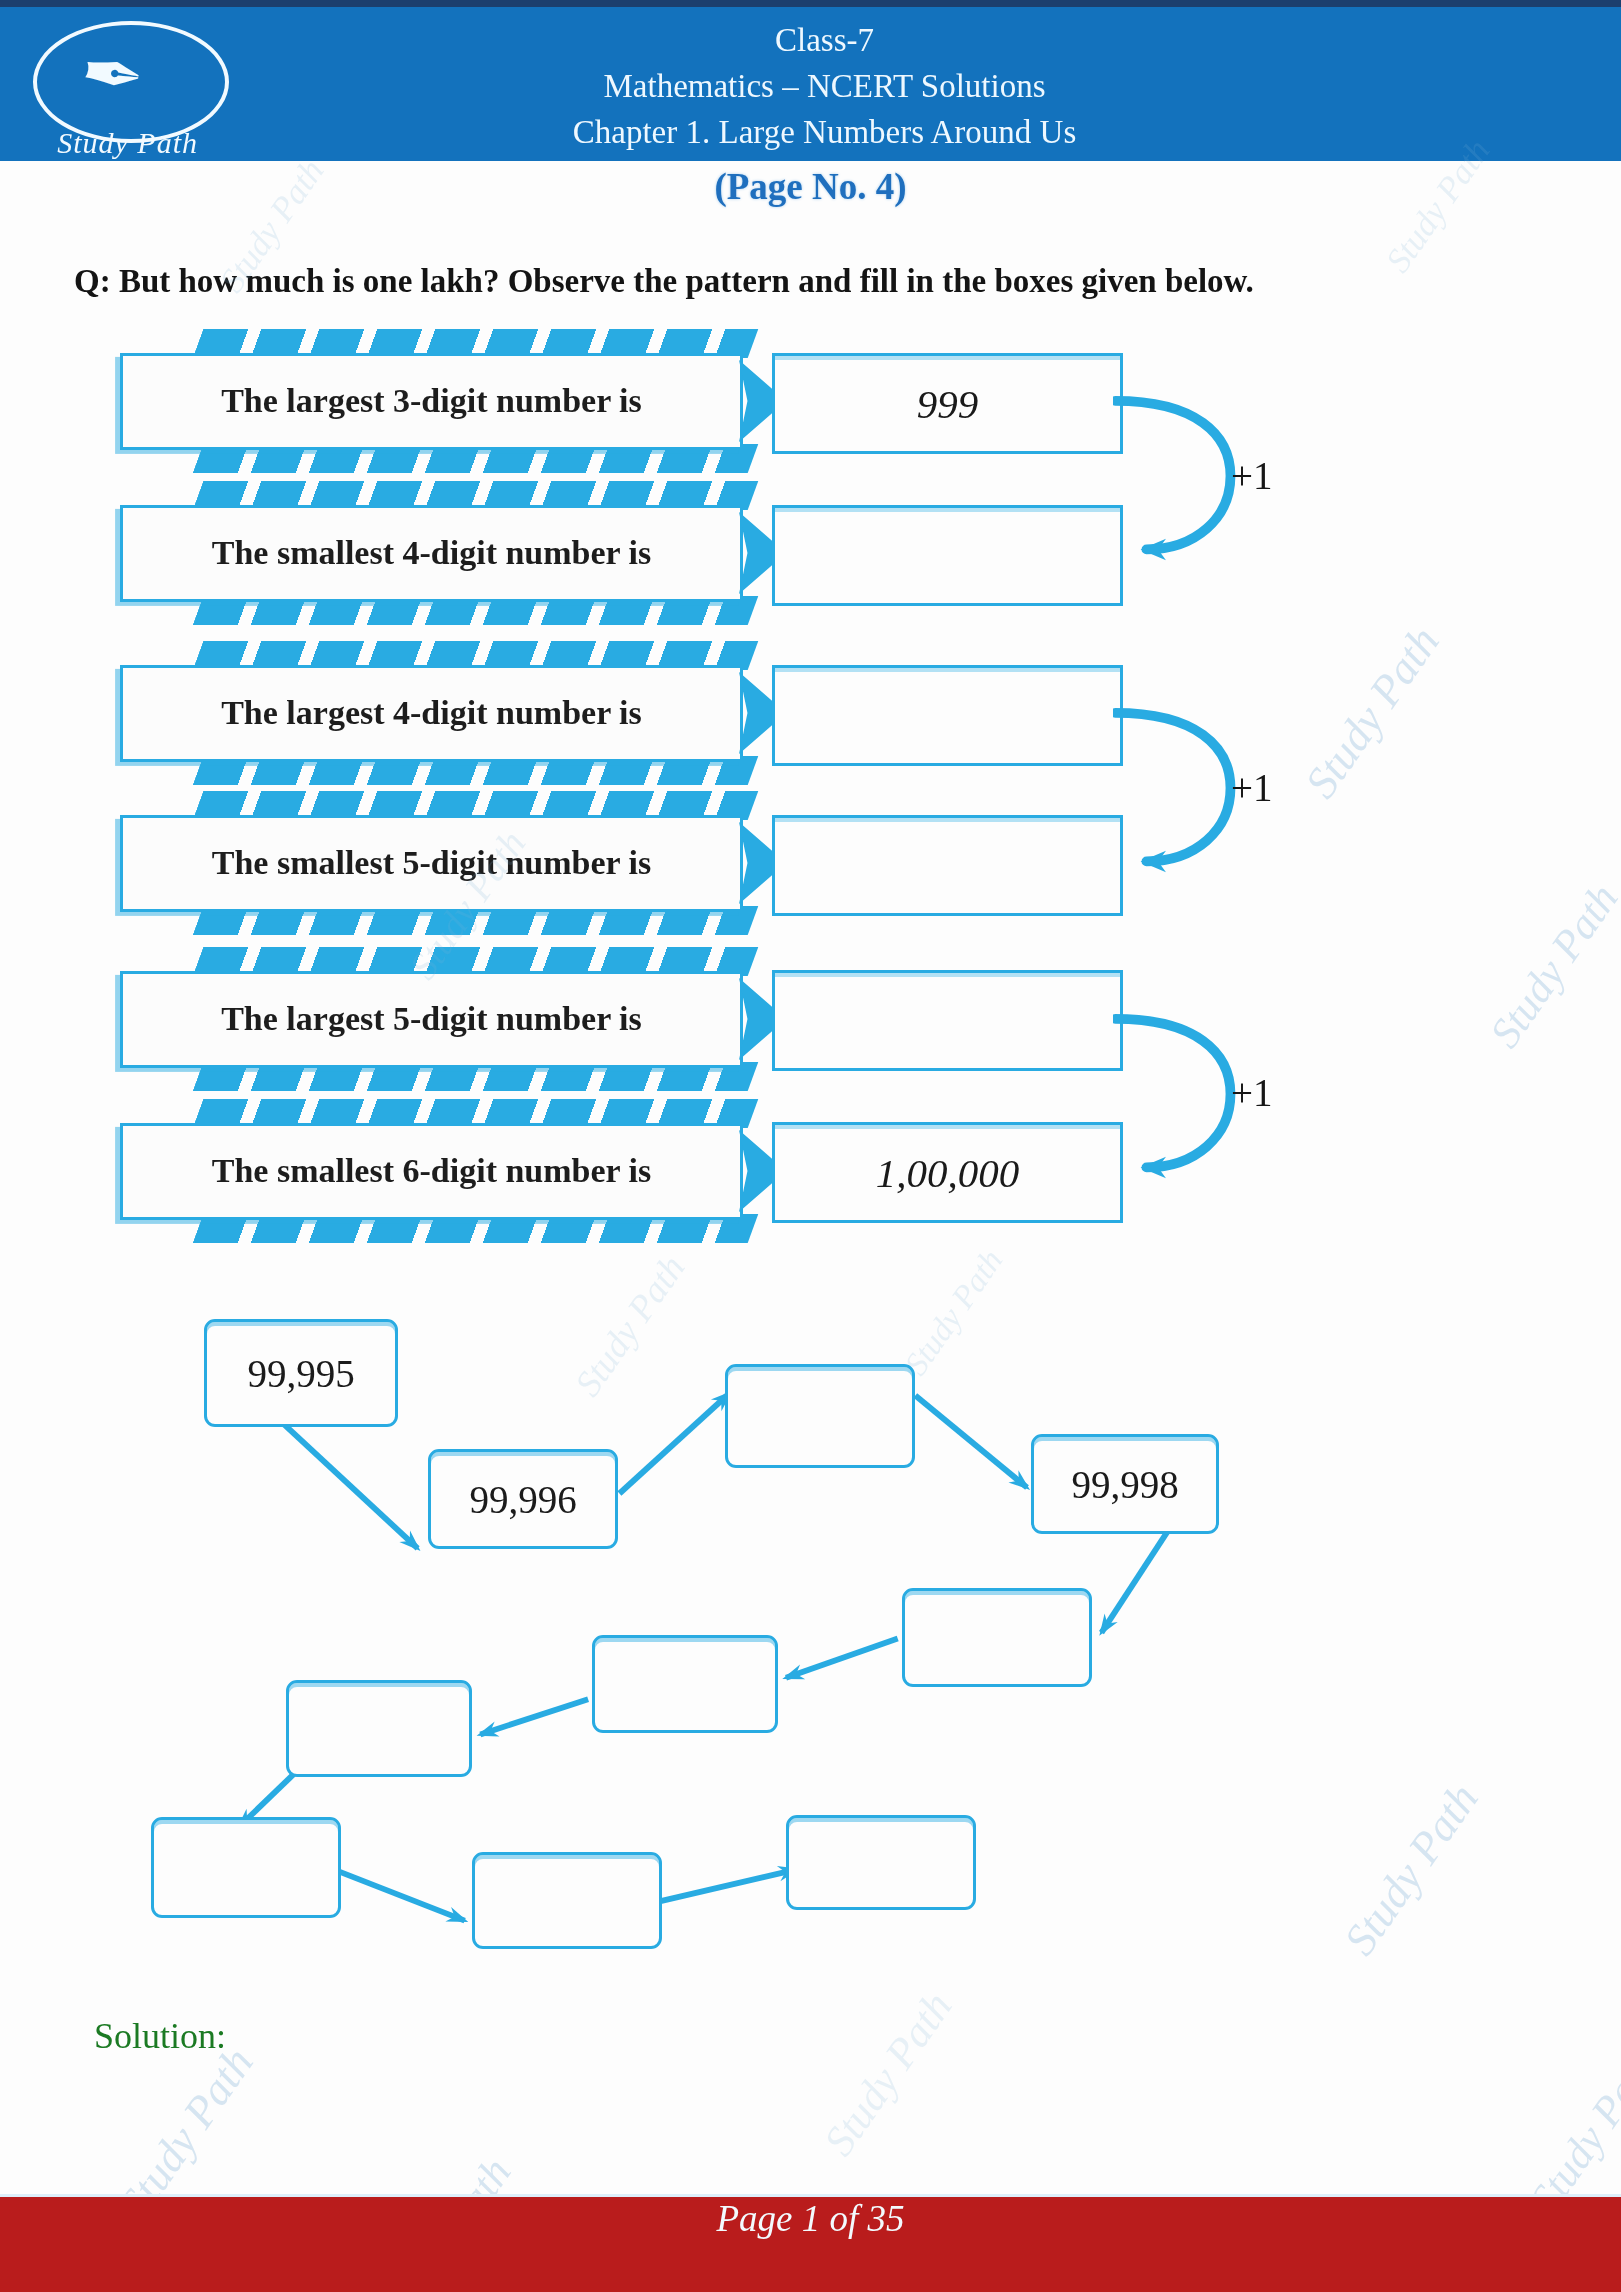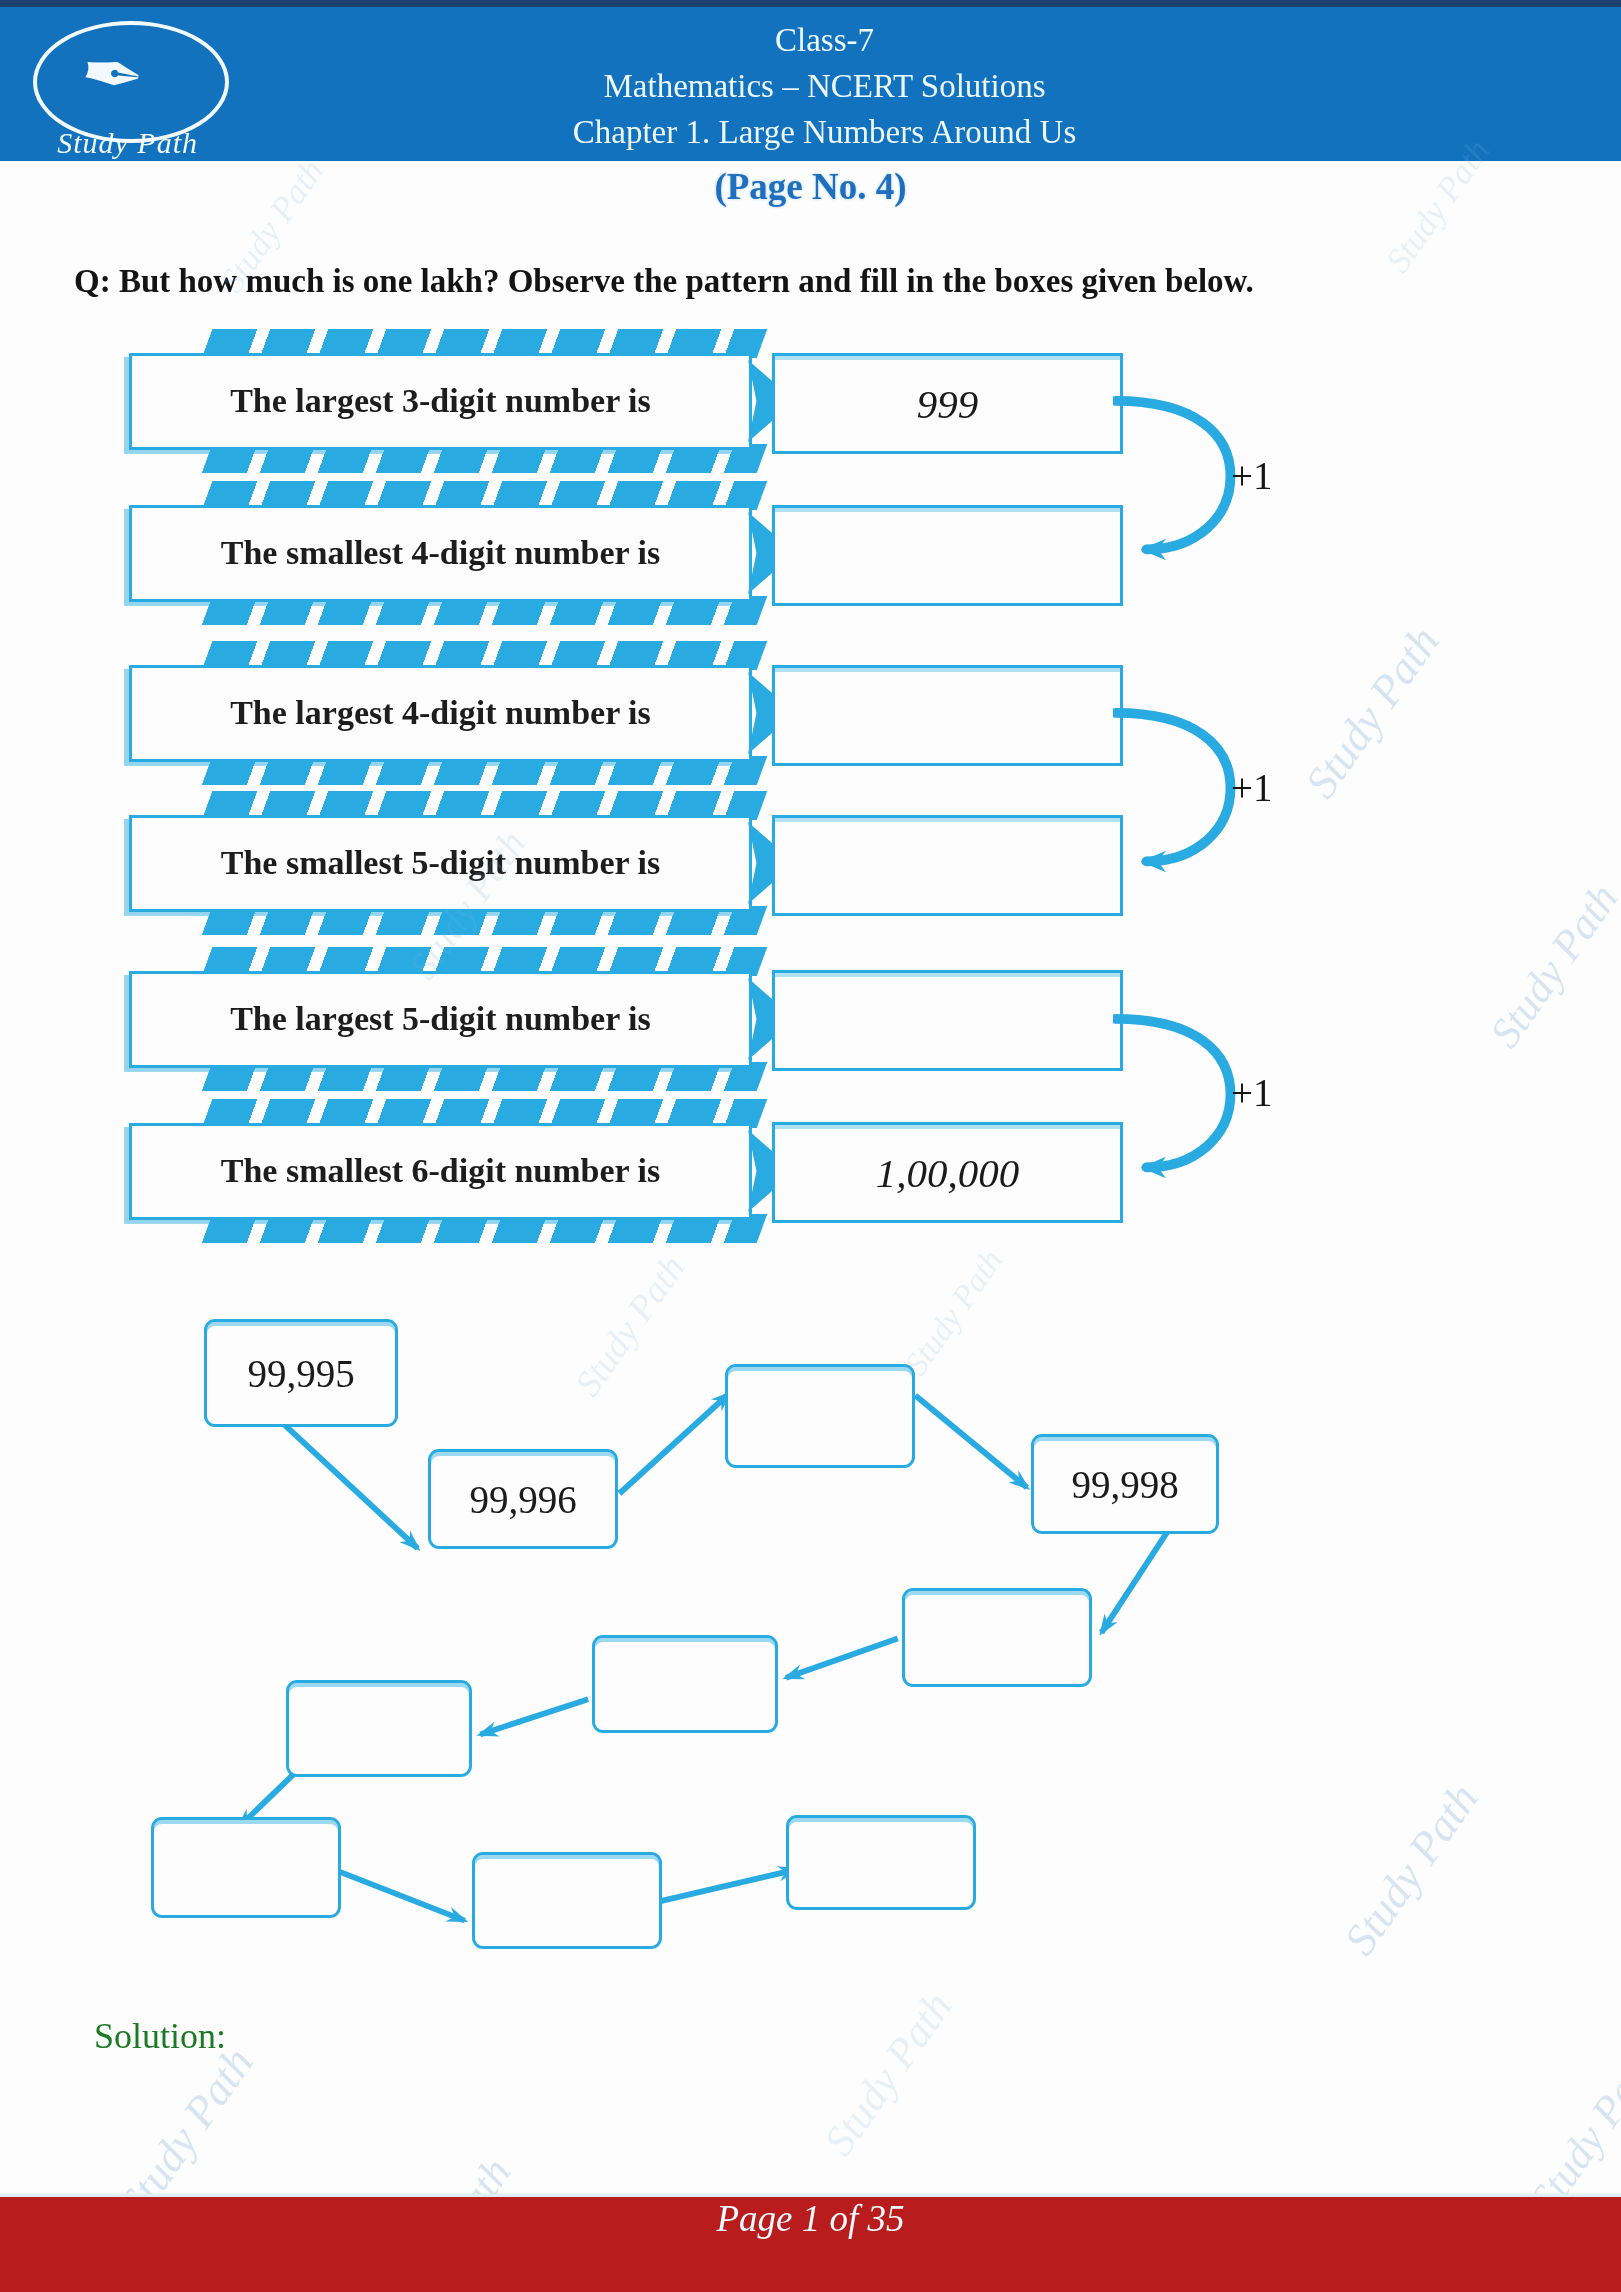"The largest 3-digit number is" .pattrow { left: 129px -> 120px }
